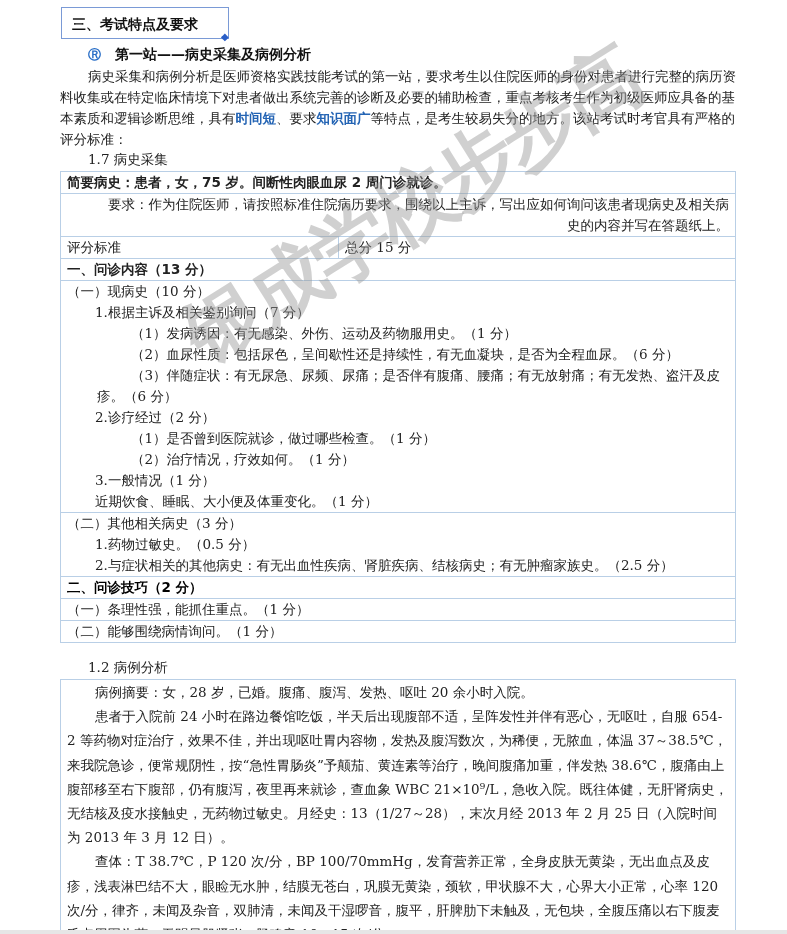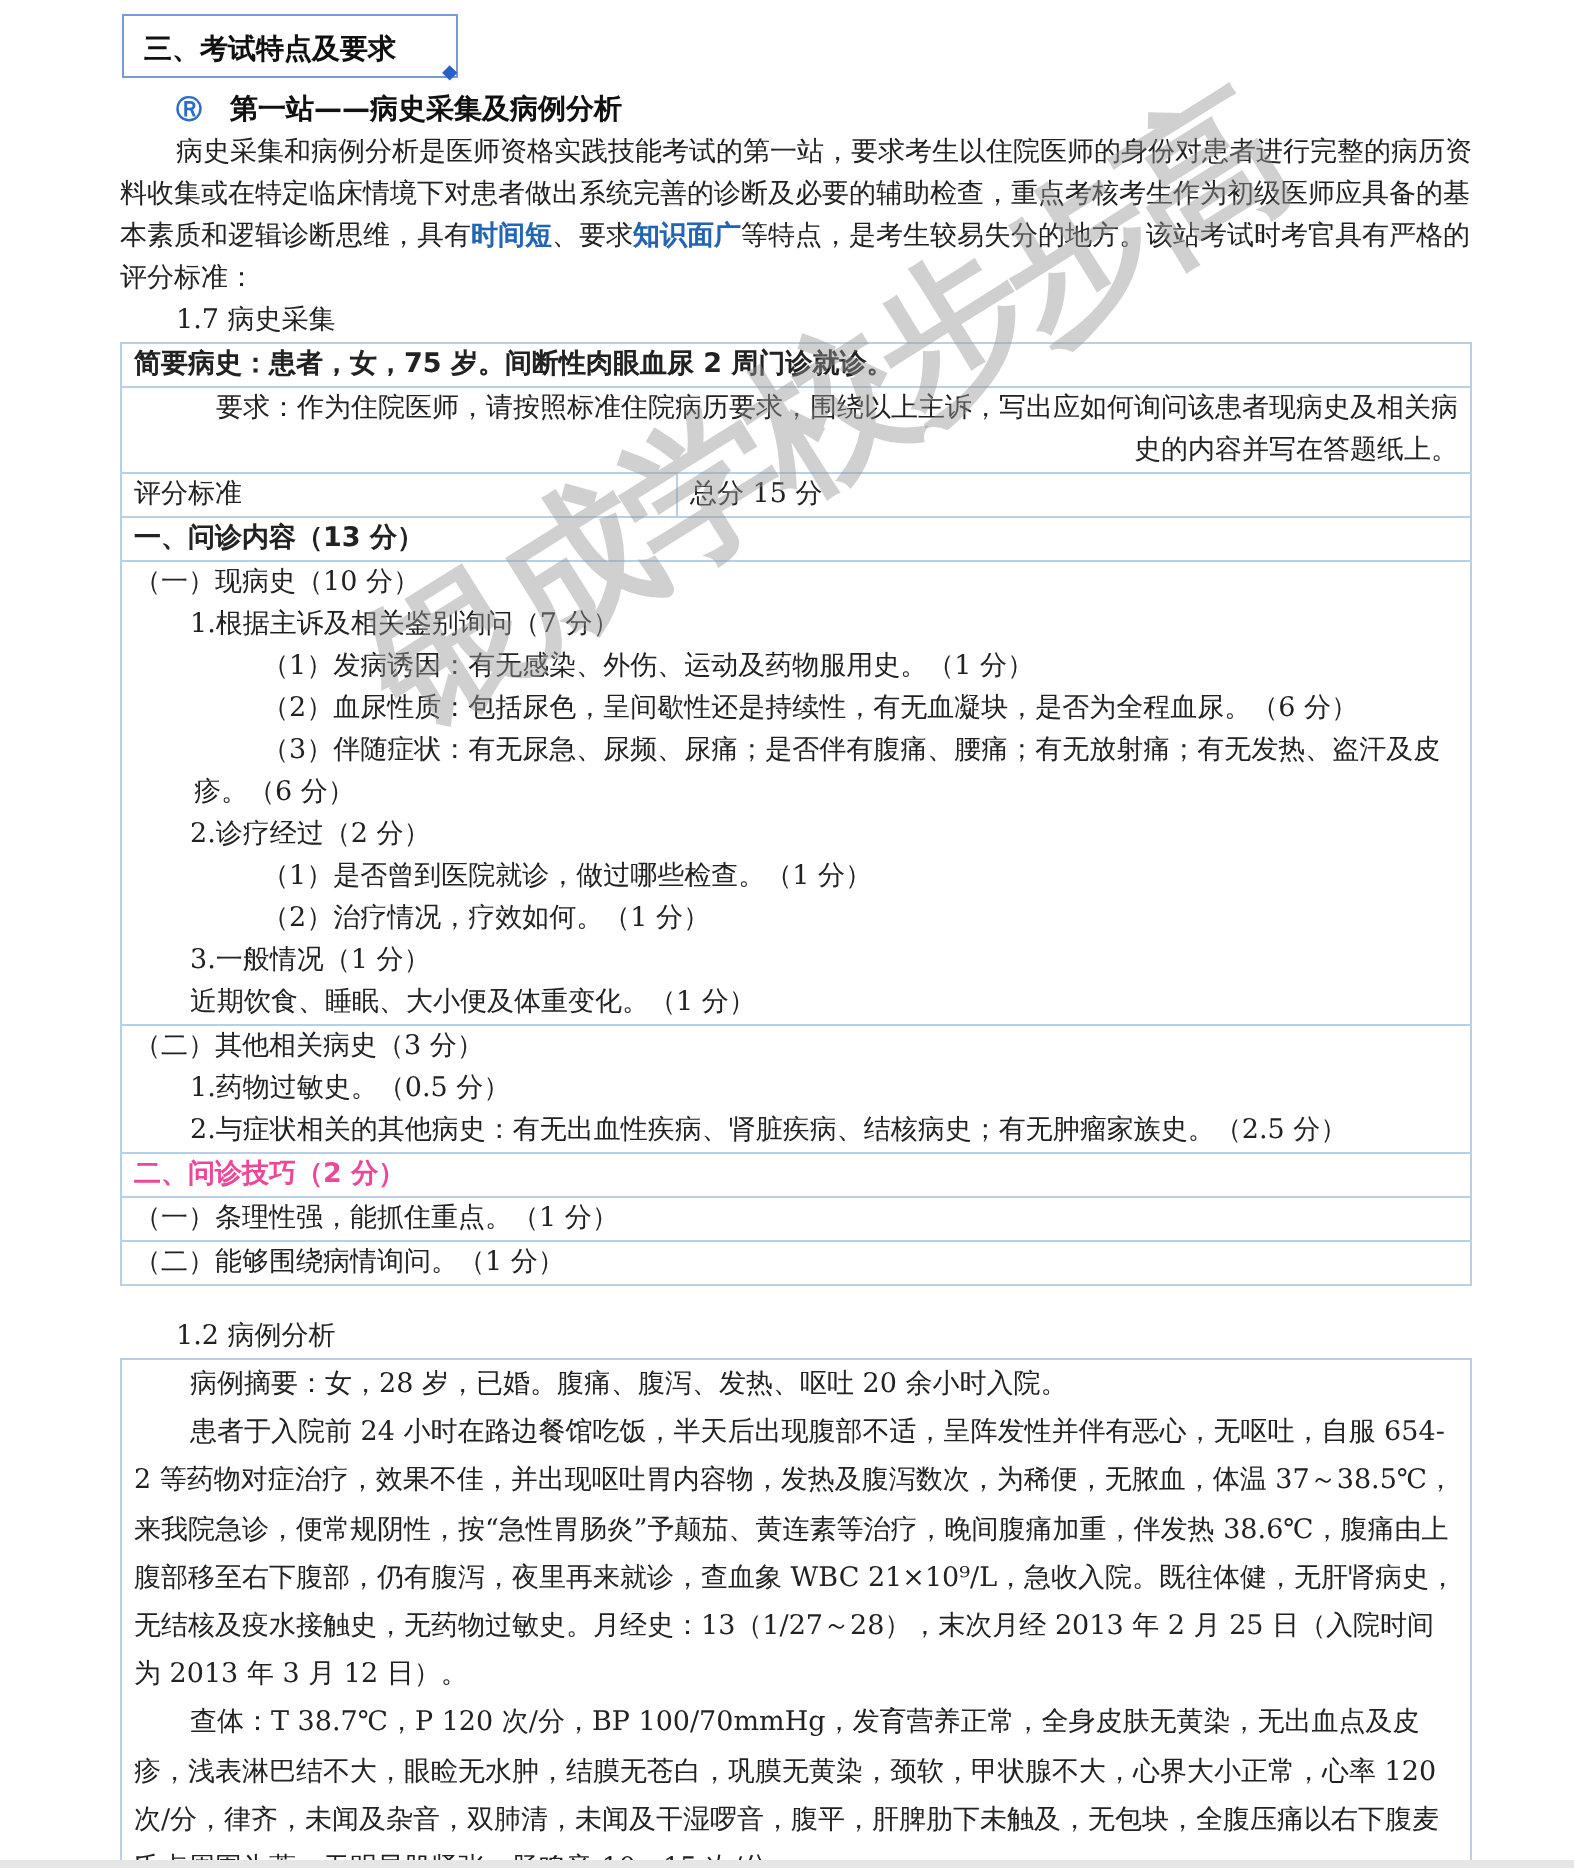"二、问诊技巧（2 分）" .blue td { color: #ec4899 -> #000000 }
